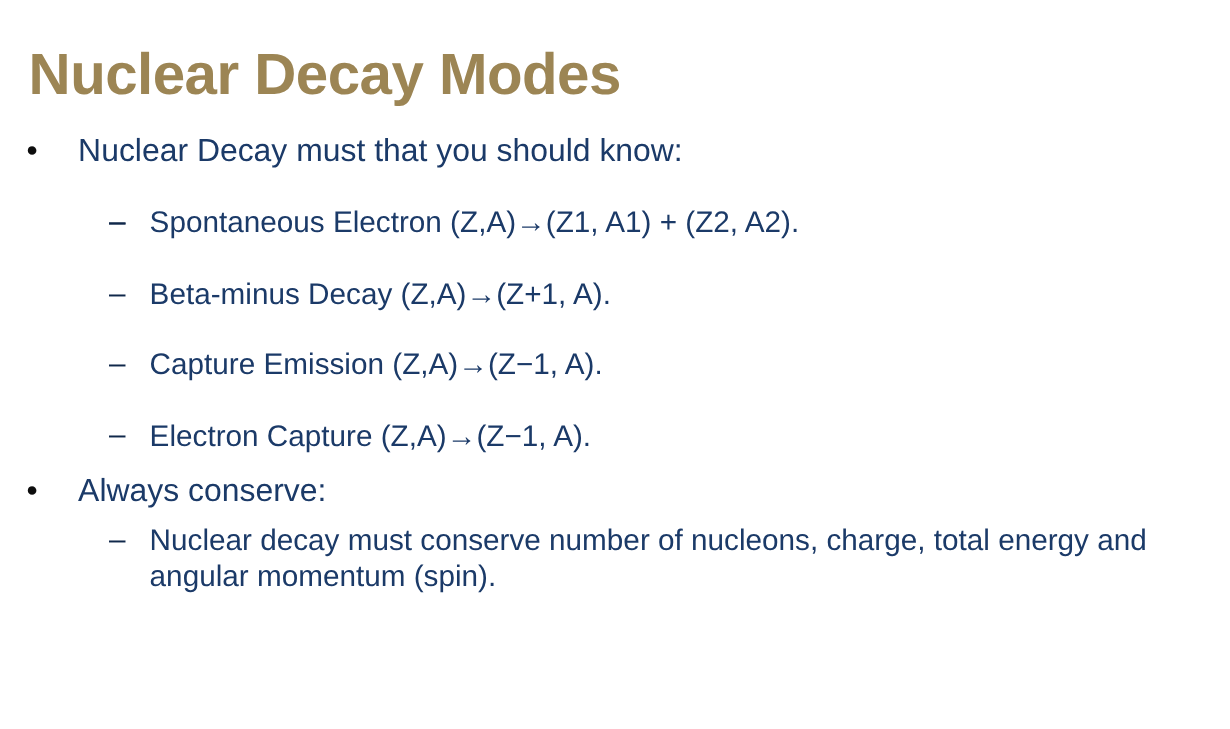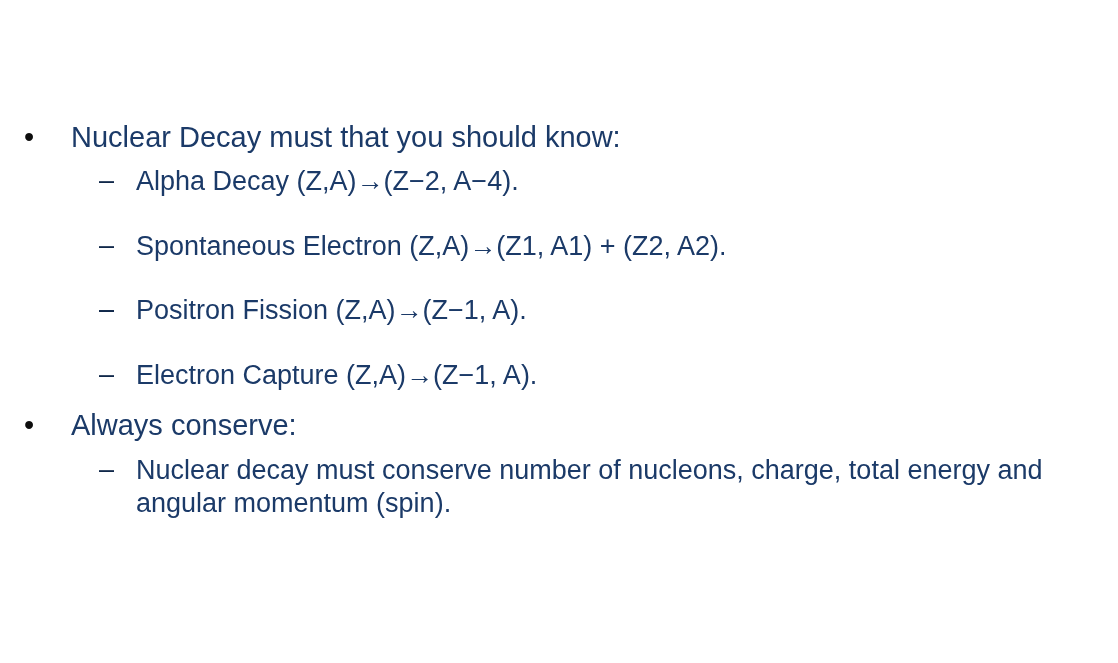"Nuclear Decay Modes" h1.slide-title { html: none -> <h1>Nuclear Decay Modes</h1> }
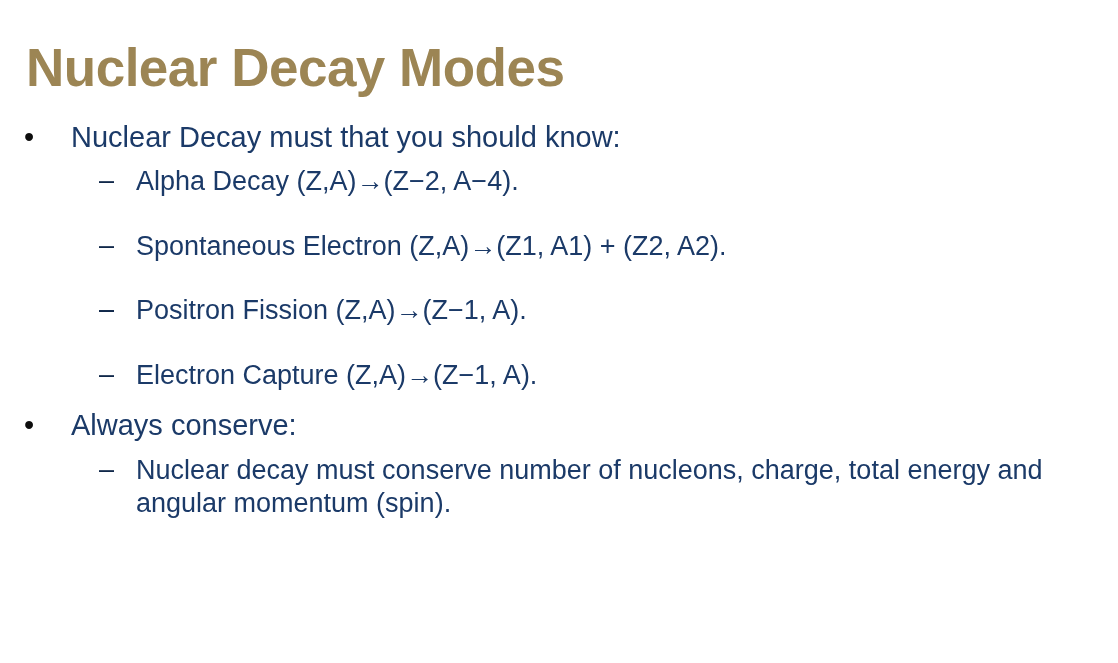"Alpha Decay (Z,A)→(Z−2, A−4)." span { html: <span>Alpha Decay (Z,A)→(Z−2, A−4).</span> -> none }
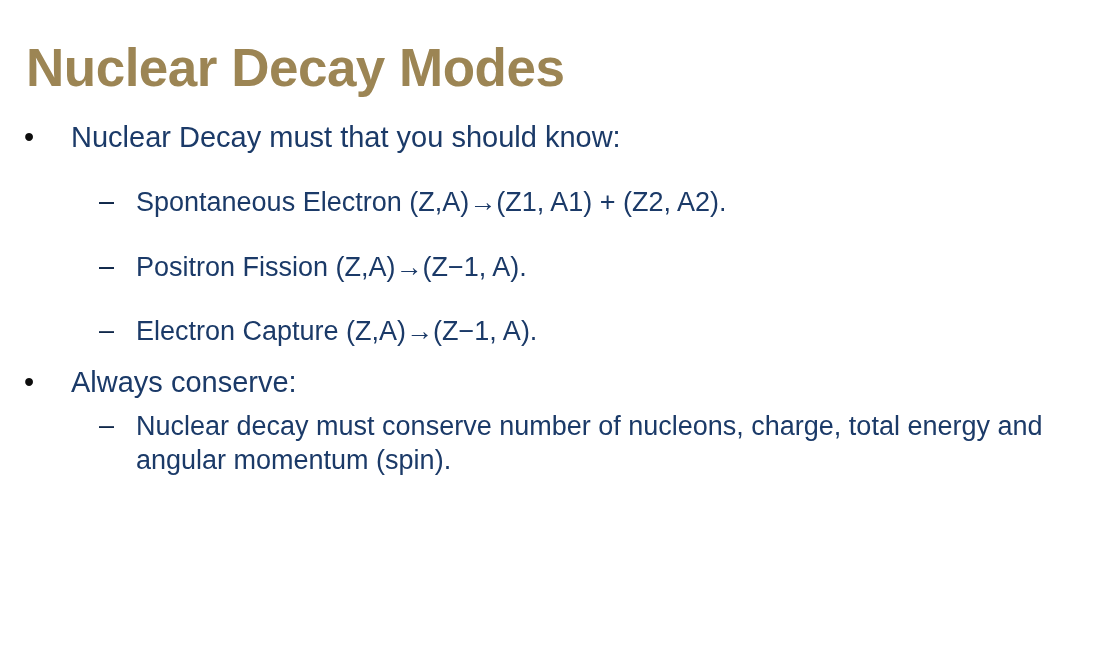"Beta-minus Decay (Z,A)→(Z+1, A)." span { html: none -> <span>Beta-minus Decay (Z,A)→(Z+1, A).</span> }
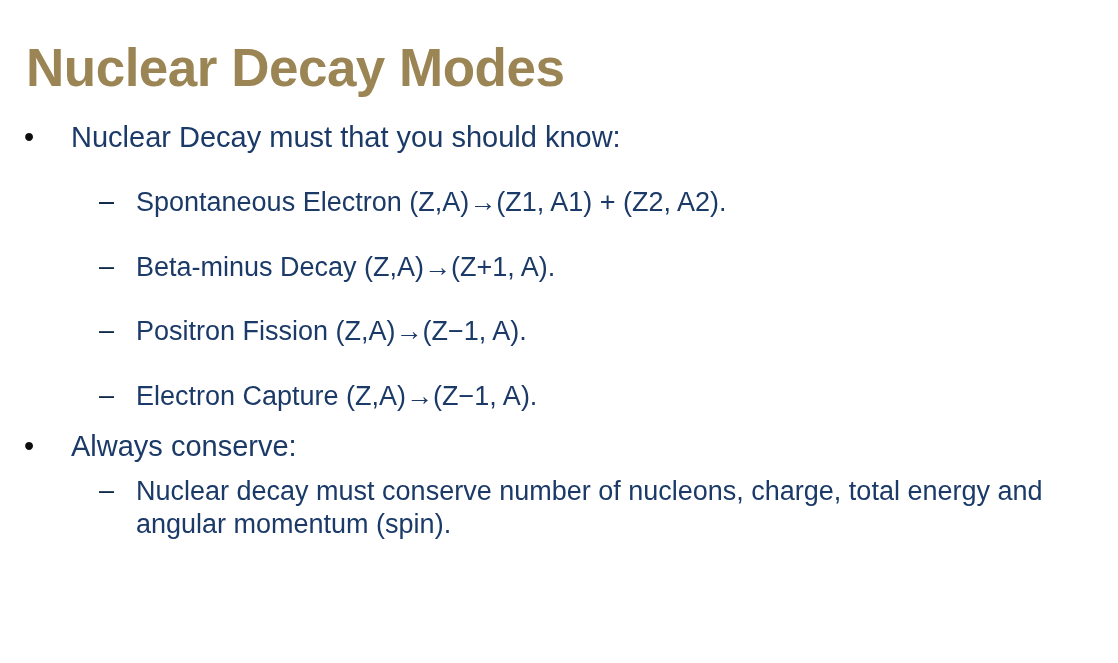"Positron Fission (Z,A)→(Z−1, A)." span { text: Positron Fission -> Capture Emission }
